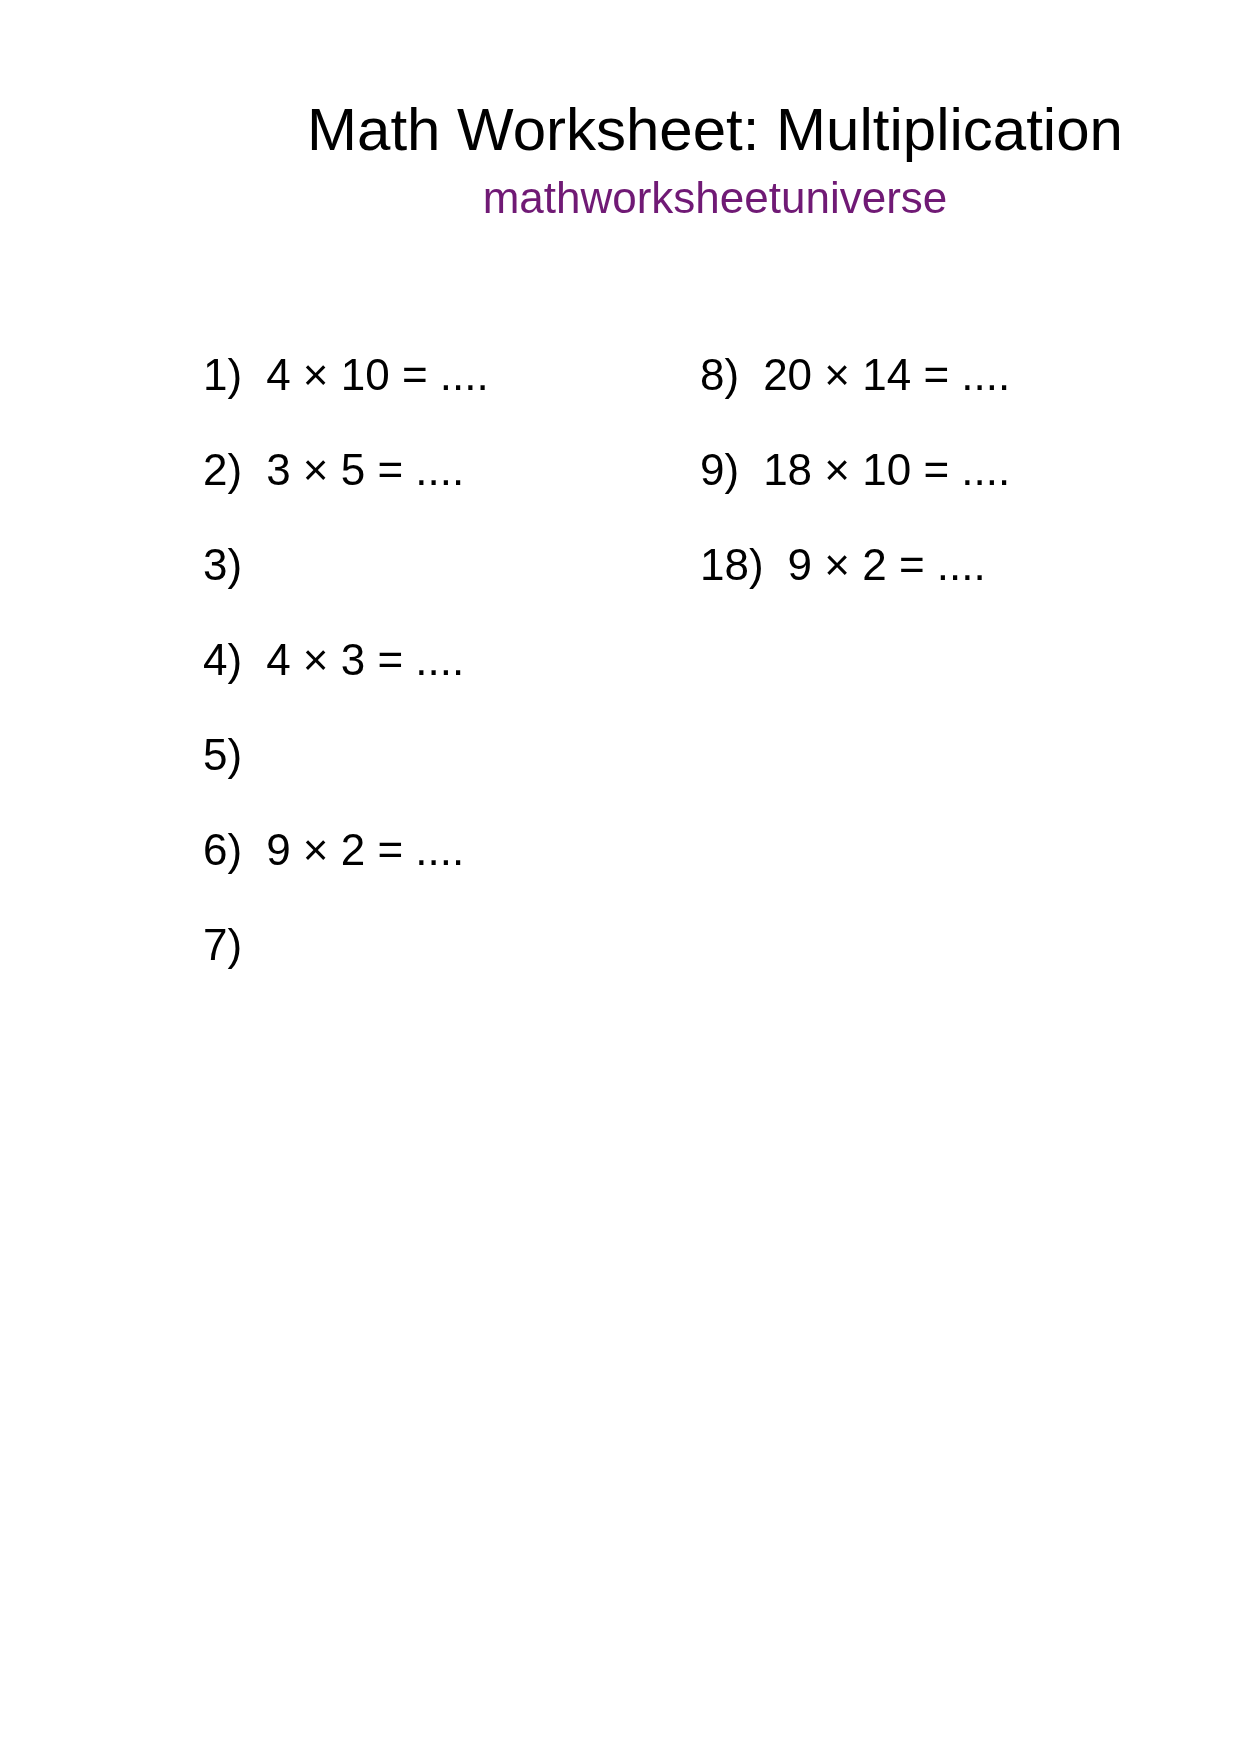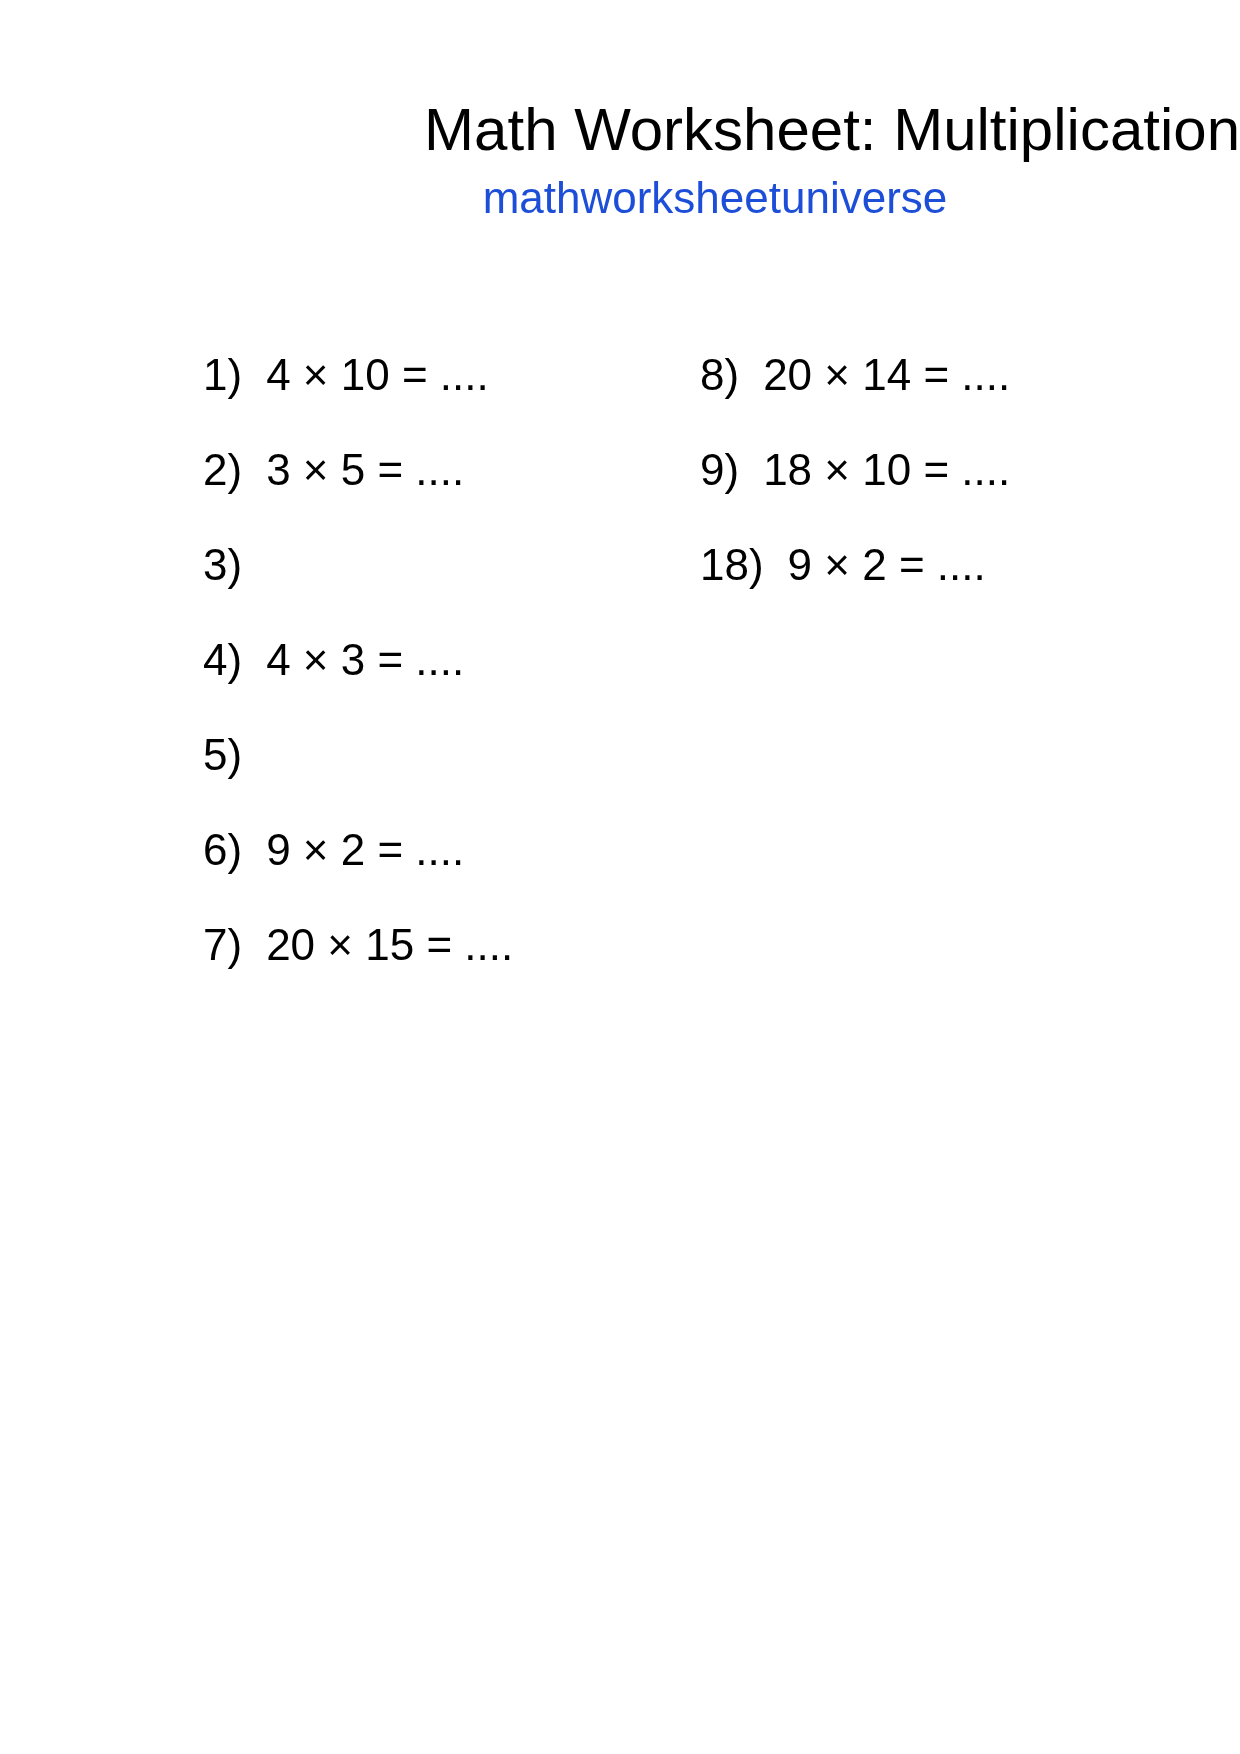"Math Worksheet: Multiplication" .title { text-align: right -> center }
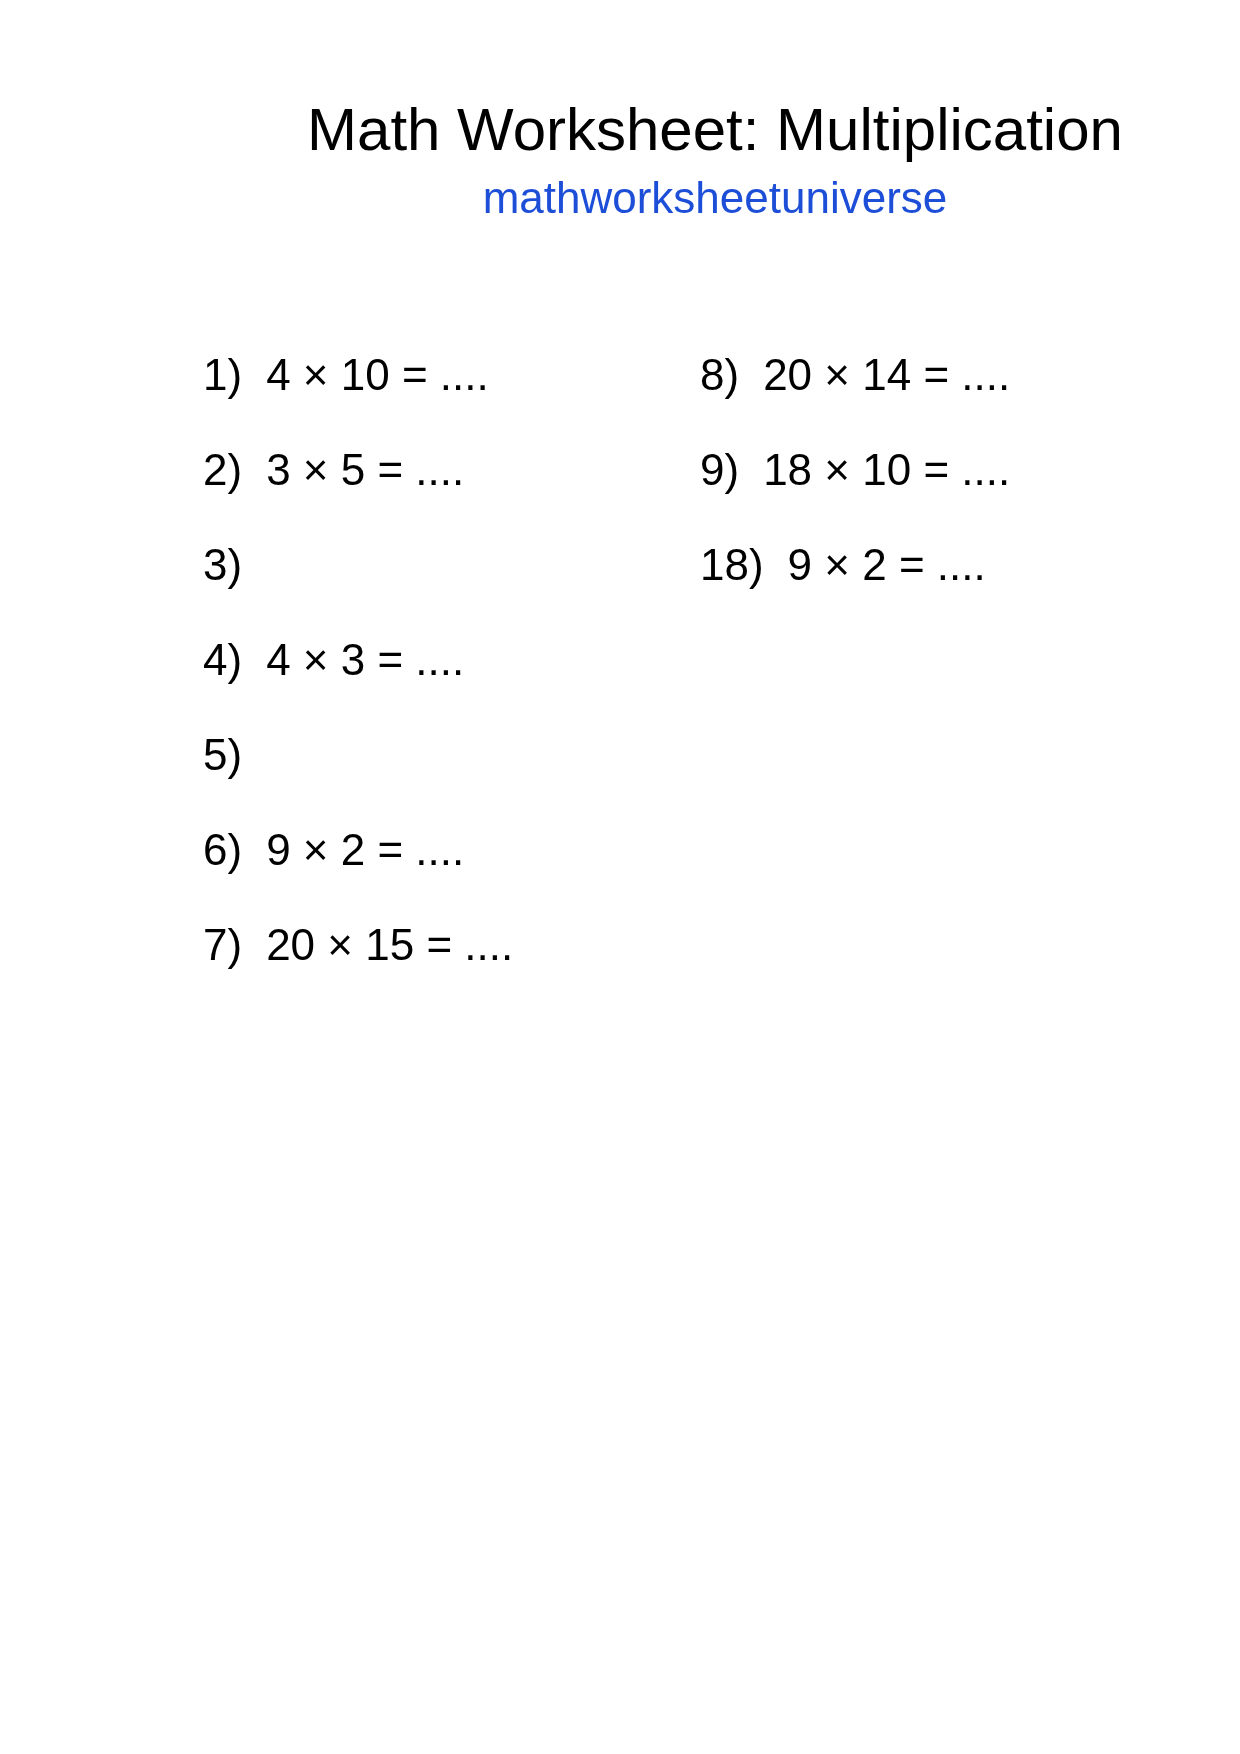"mathworksheetuniverse" div.subtitle { color: #1d4ed8 -> #701a75 }
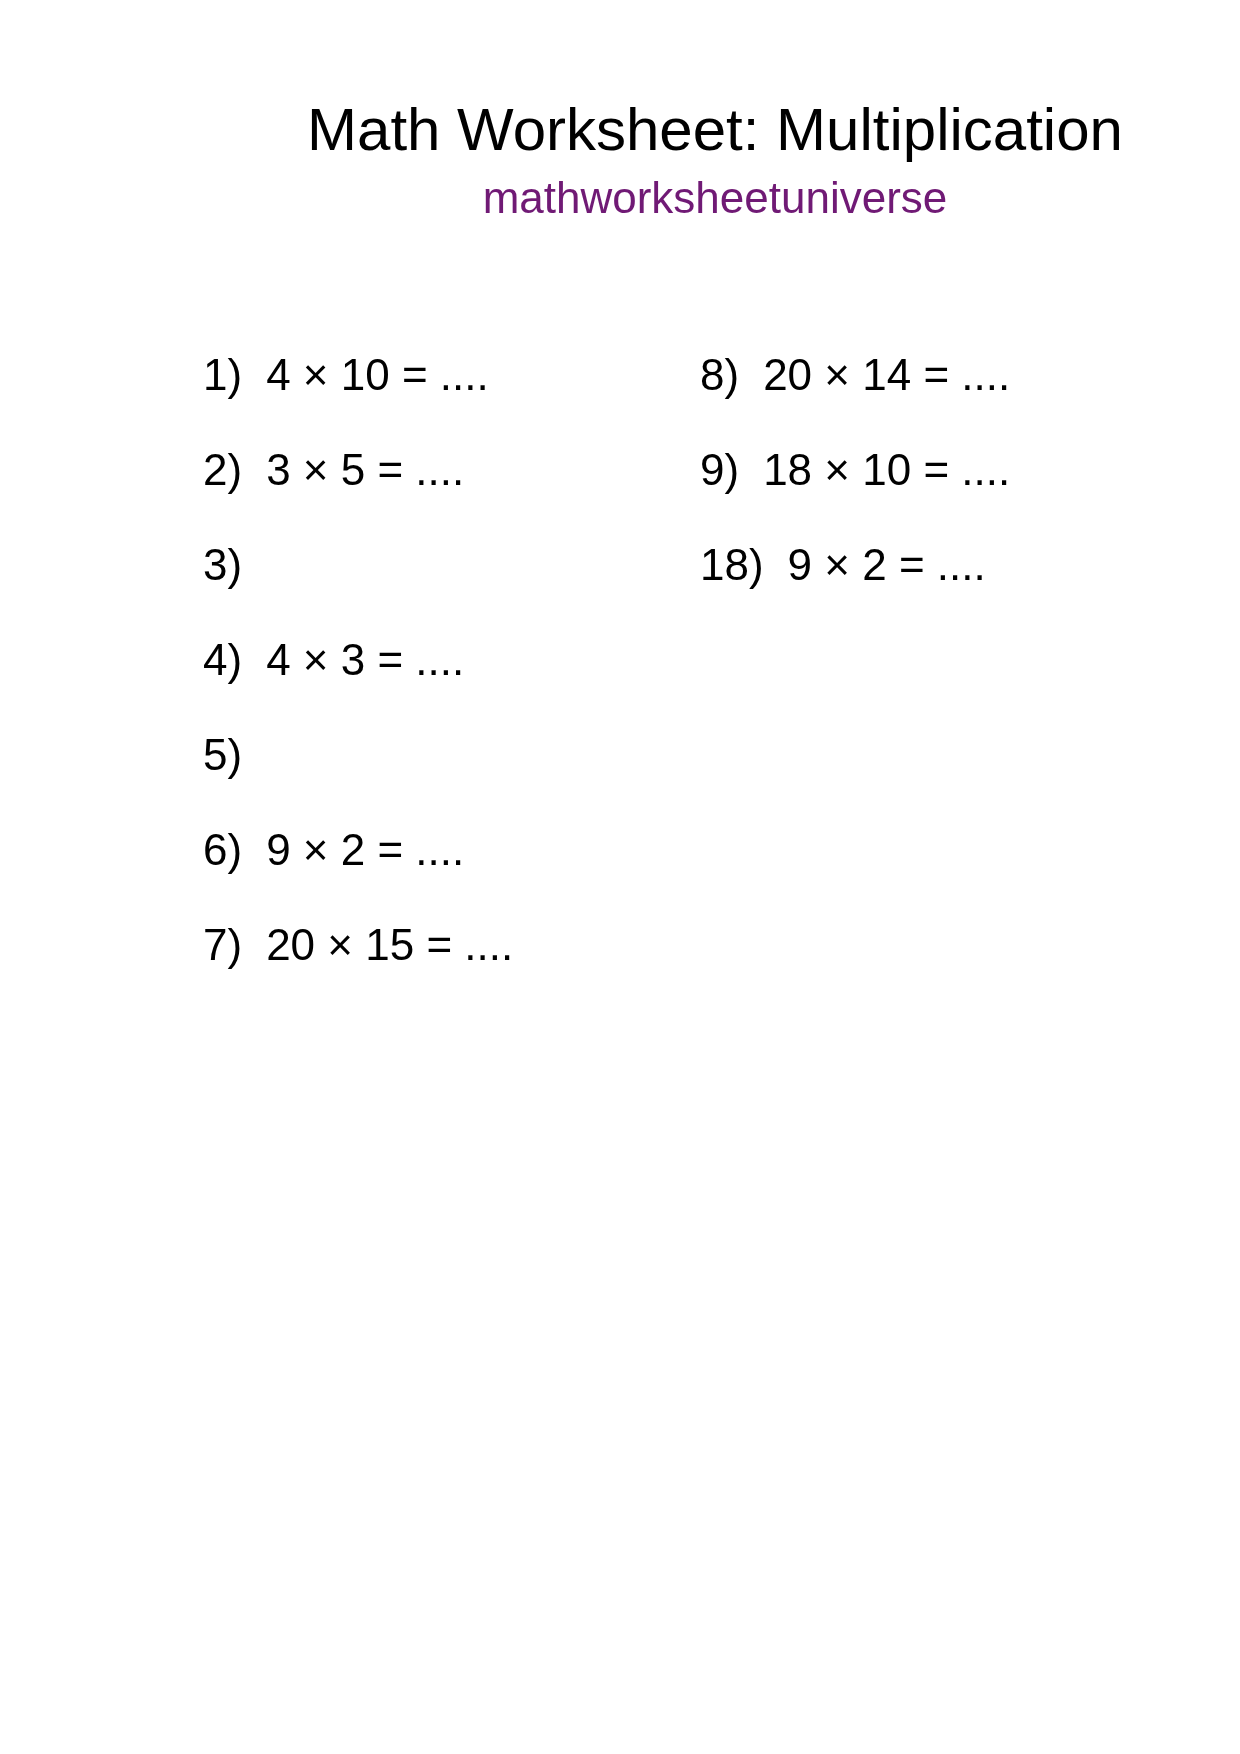"20 × 15 = ...." span.p-expr { html: <span>20 × 15 = ....</span> -> none }
